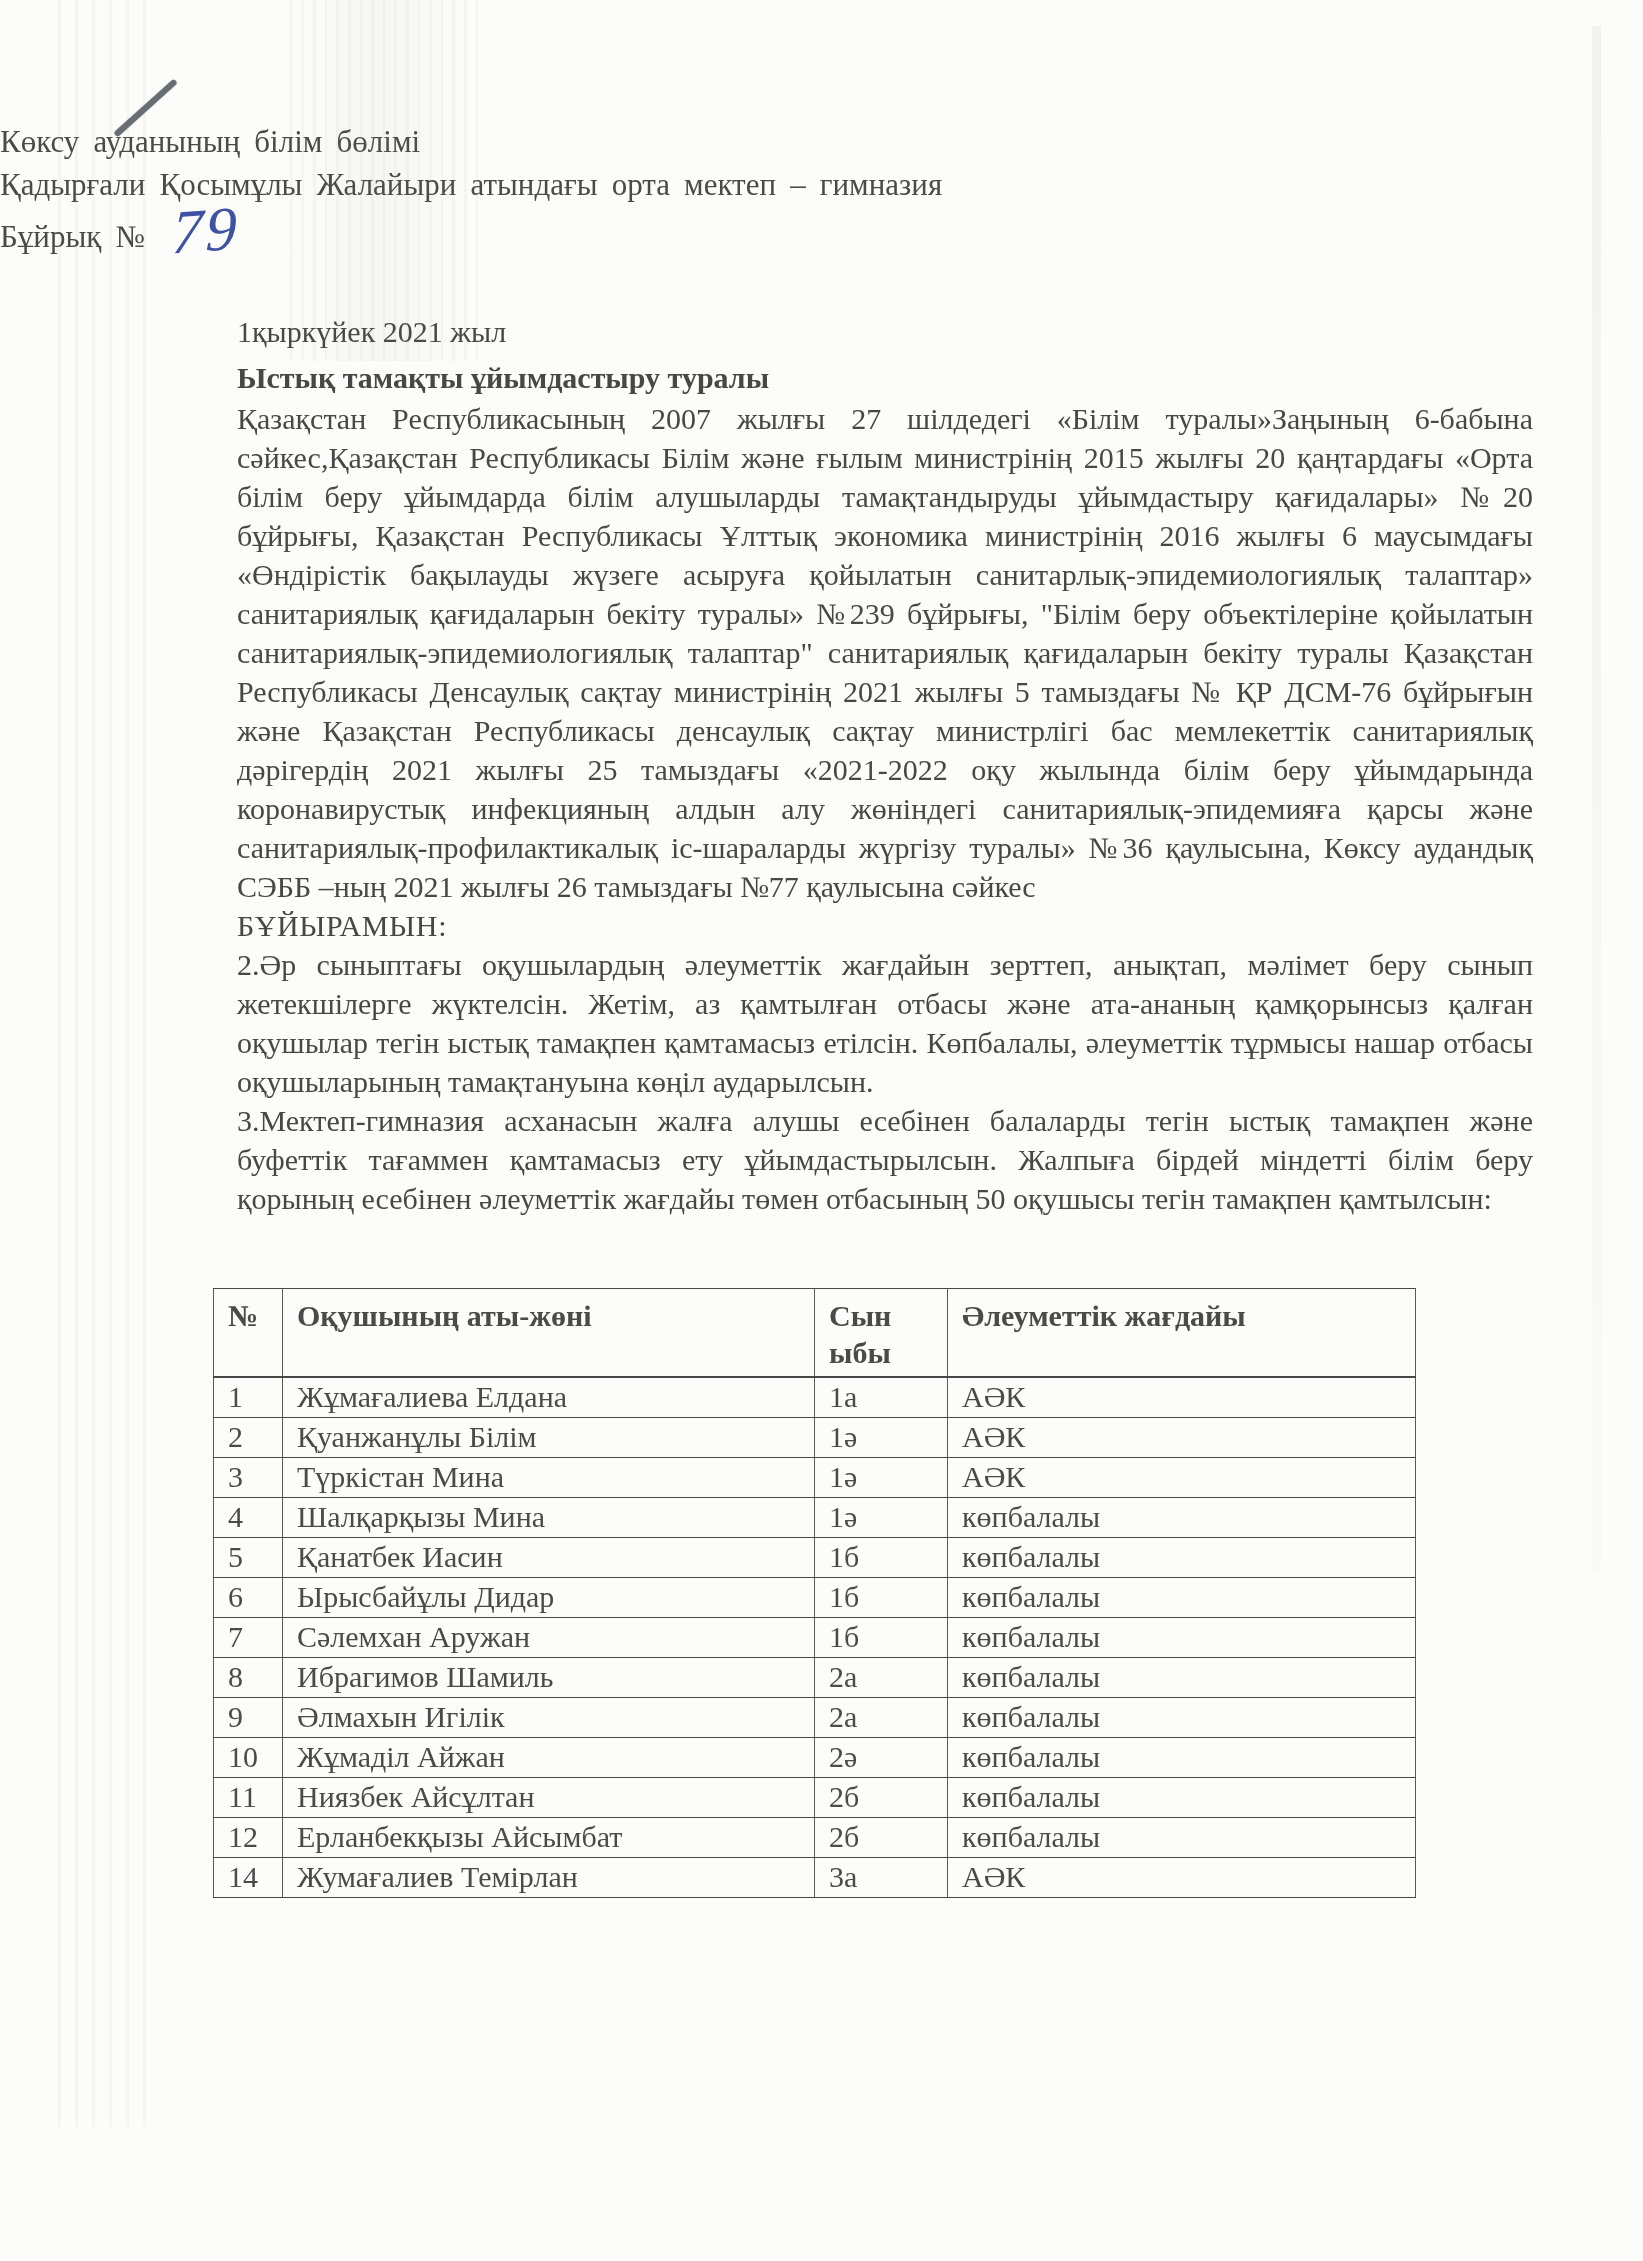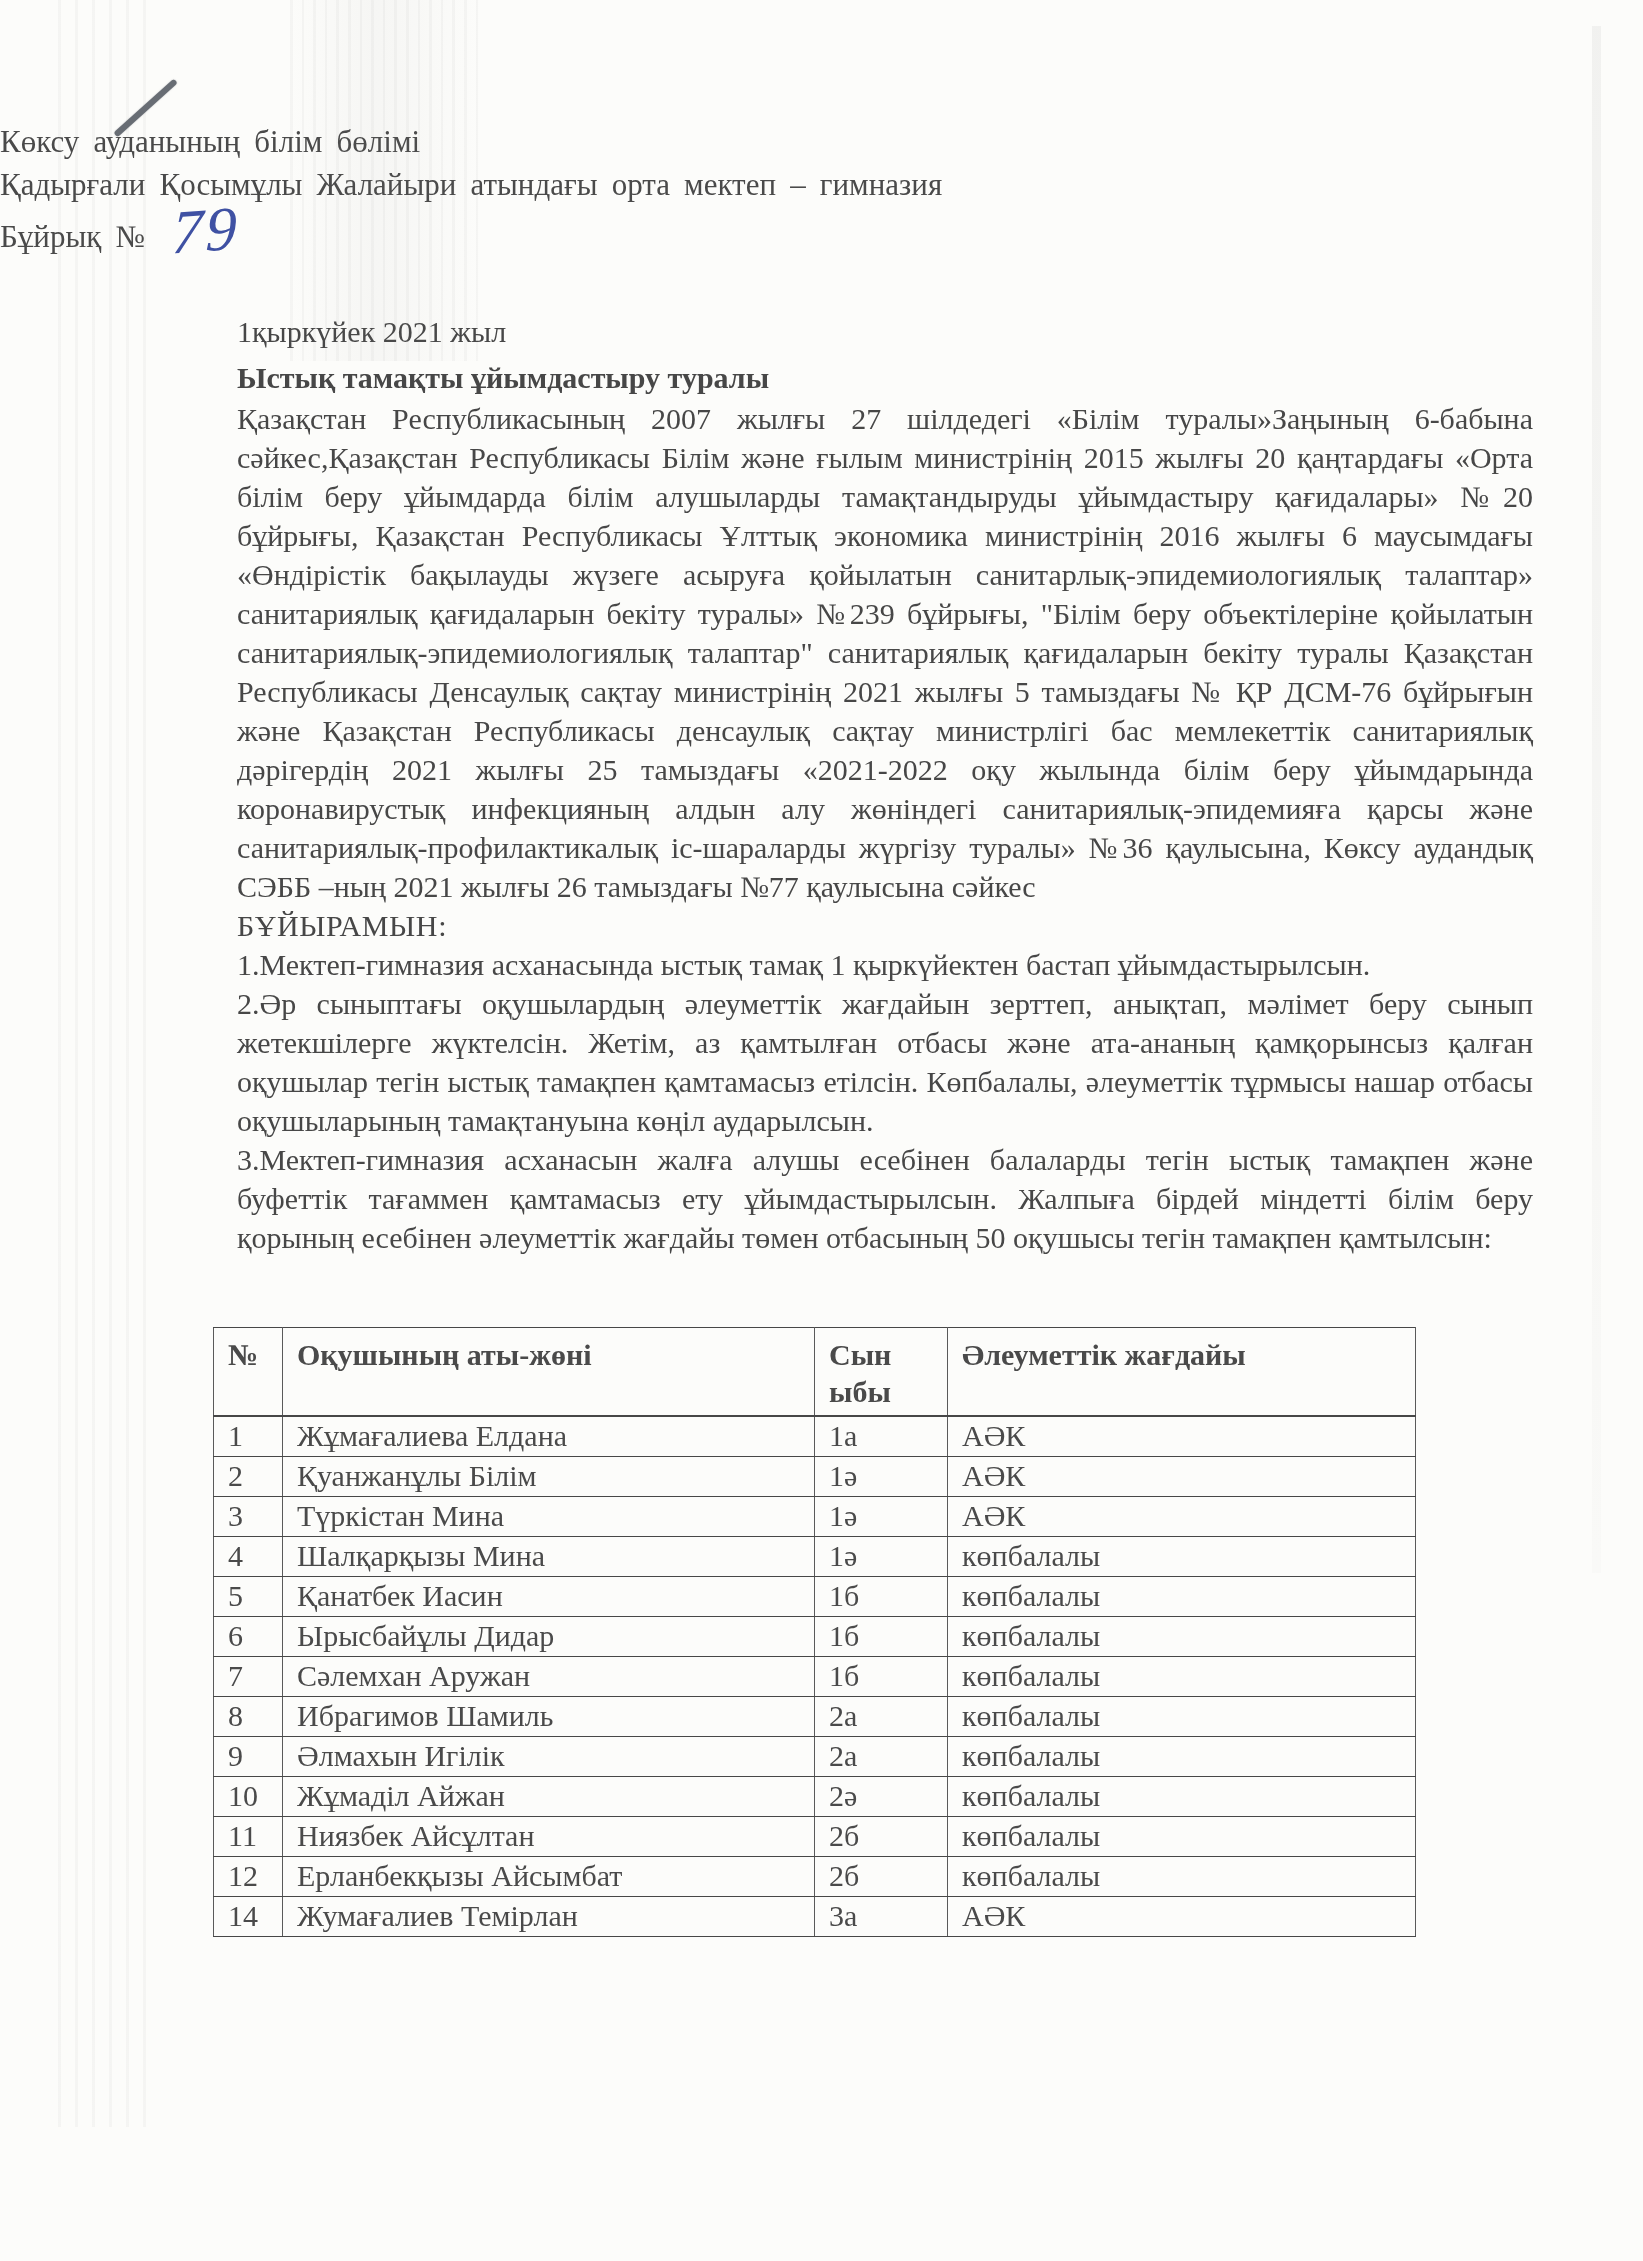"1.Мектеп-гимназия асханасында ыстық" p.order-item { html: <p>1.Мектеп-гимназия асханасында ыстық тамақ 1 қыркүйектен бастап ұйымдастырылсын.</p> -> none }
